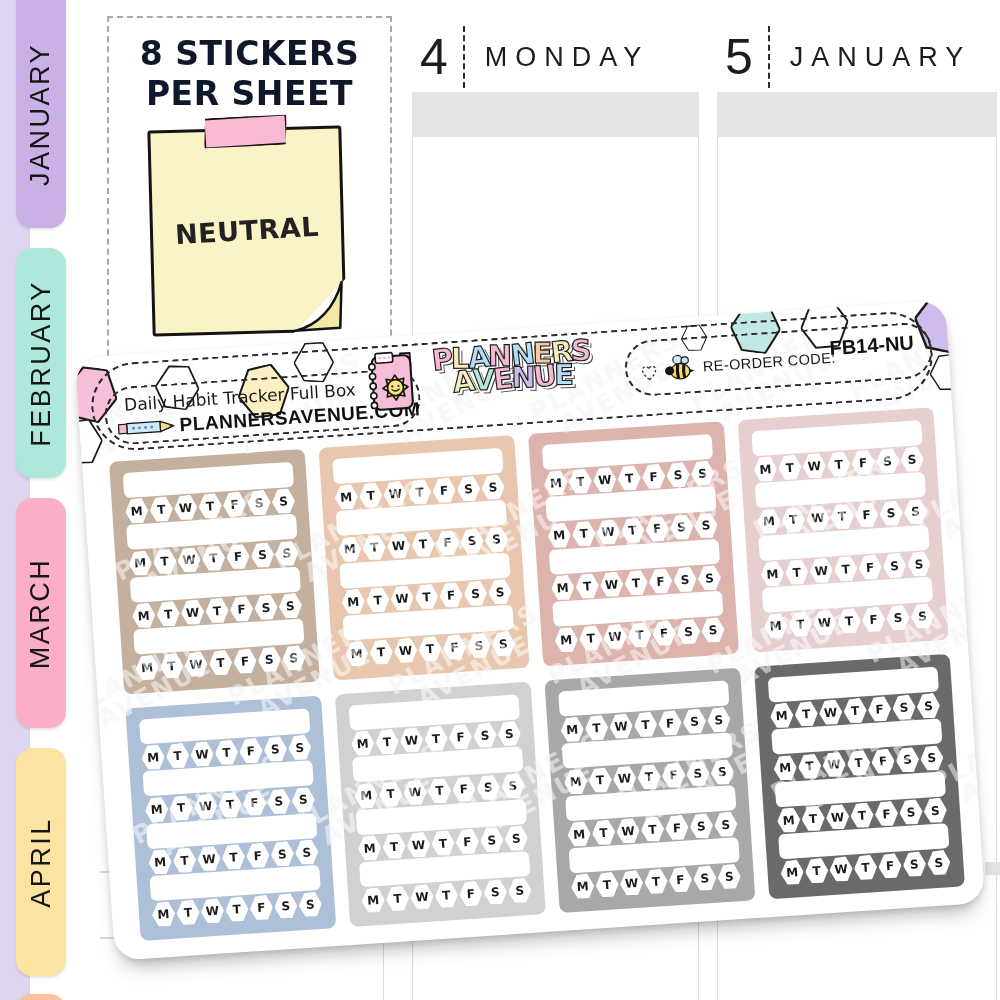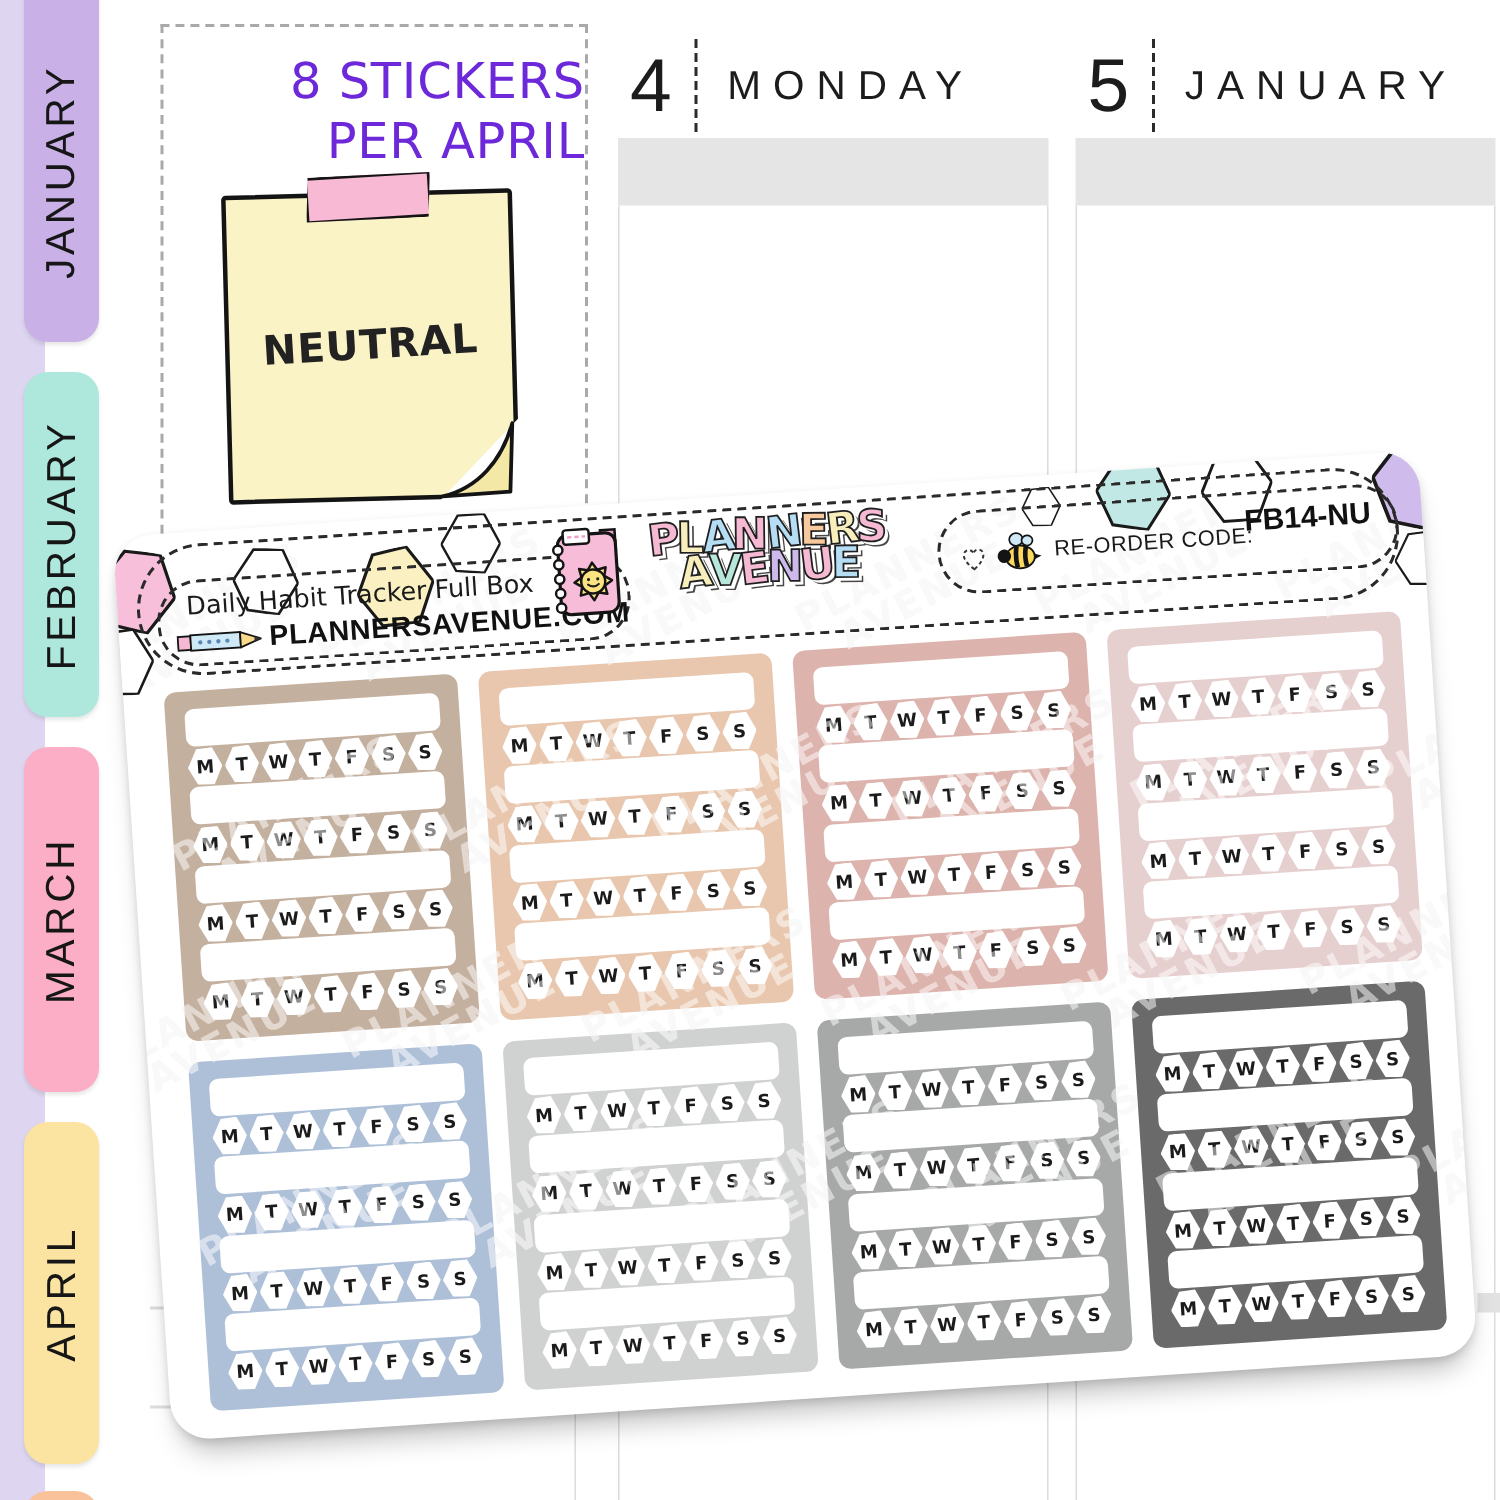"8 STICKERS" .promo-heading { color: #6d28d9 -> #0f172a; font-weight: normal -> bold; text-align: right -> center }
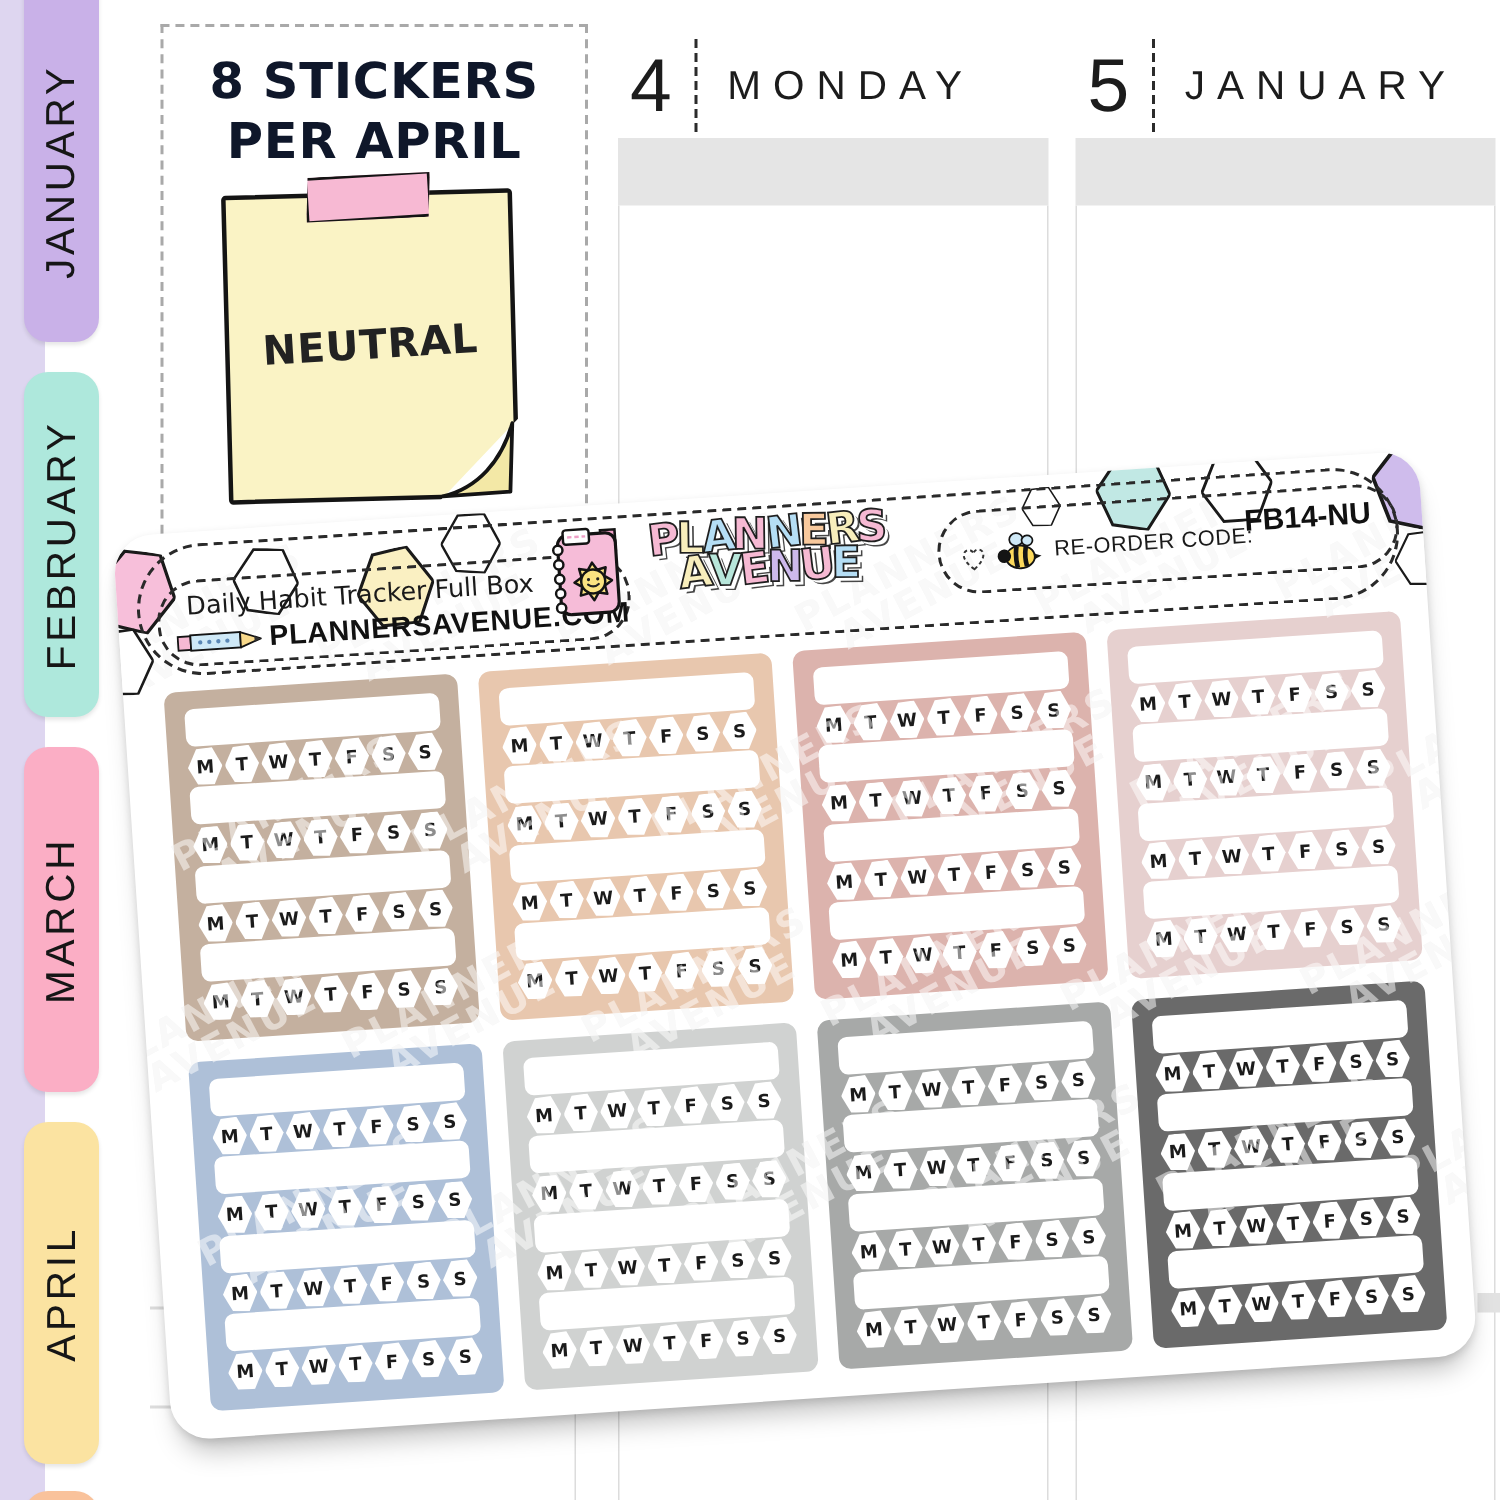"PER APRIL" div.abs { text: APRIL -> SHEET }
